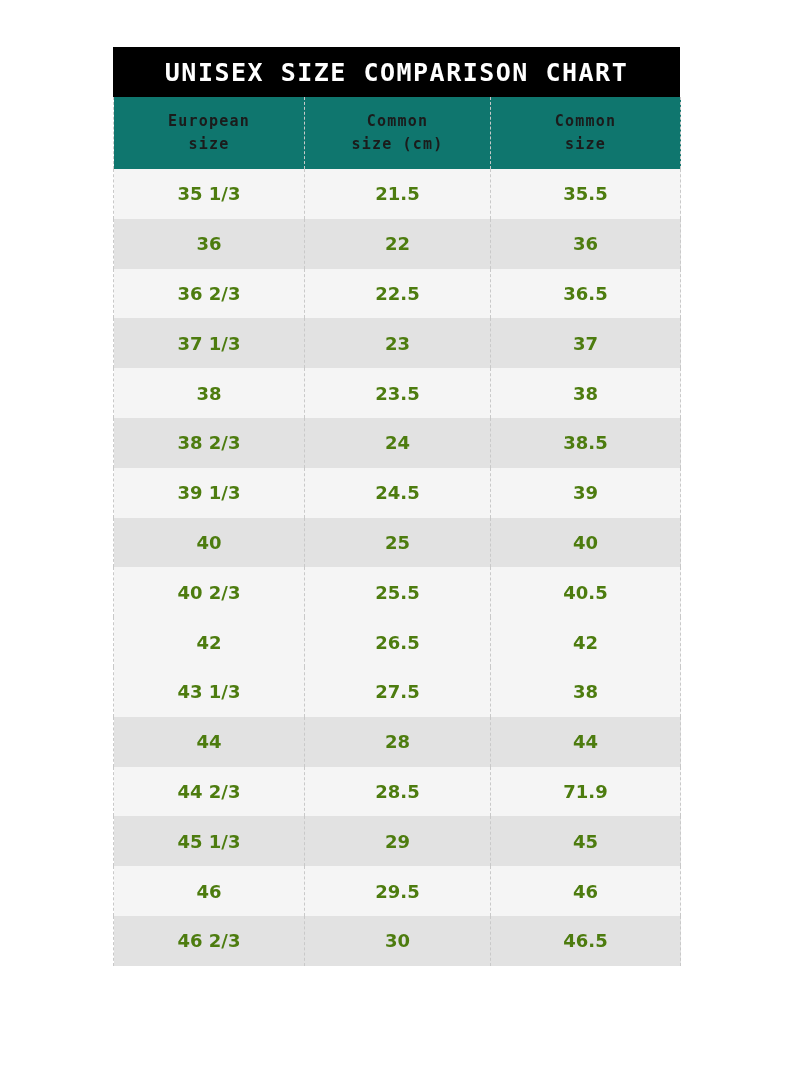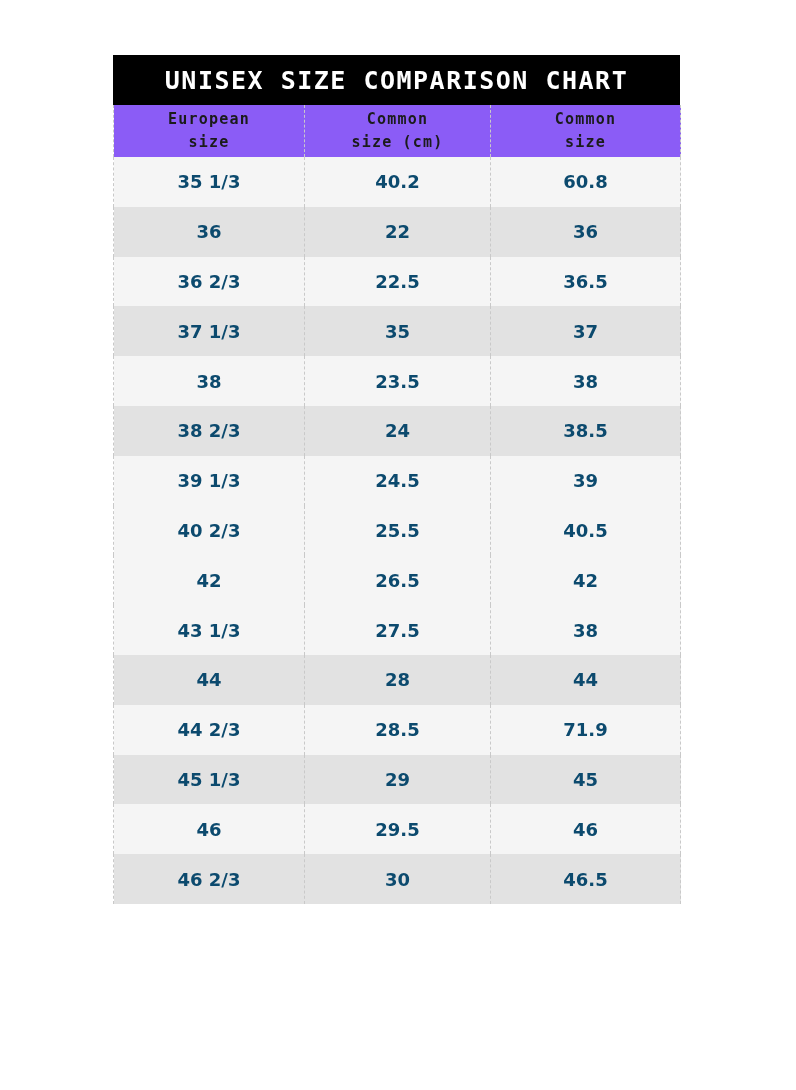"UNISEX SIZE COMPARISON CHART" .title-bar { margin-top: 8px -> none }
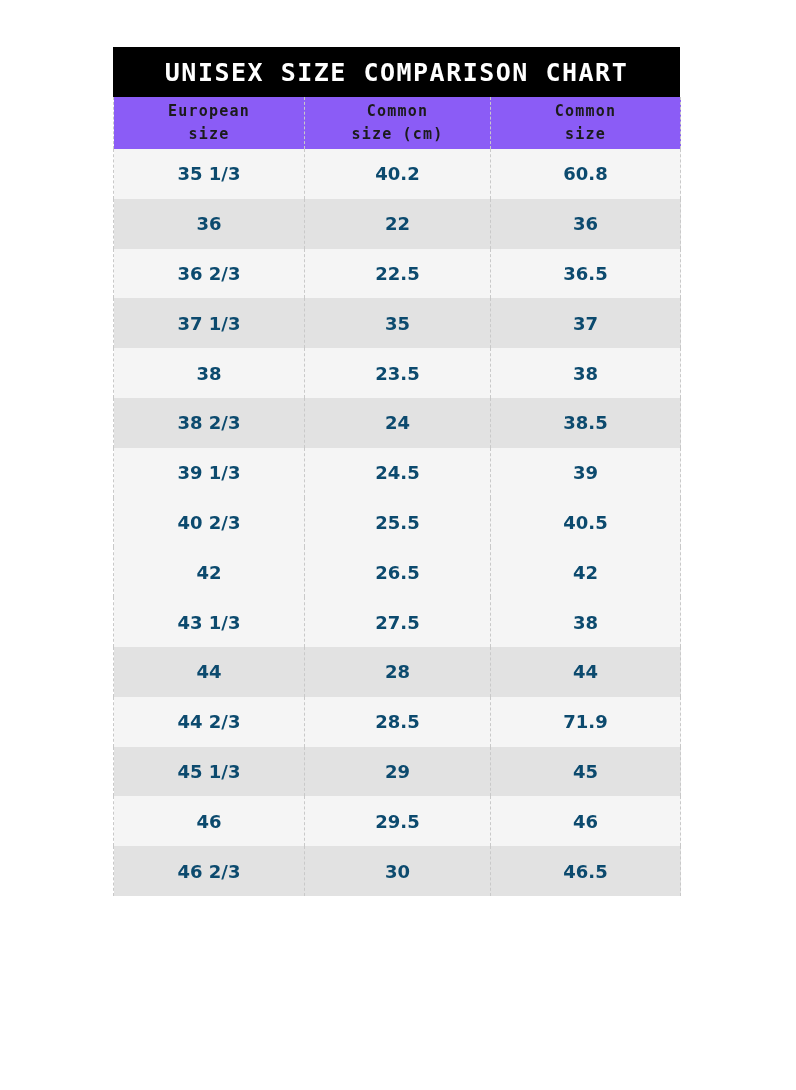"European" thead tr { background: #8b5cf6 -> #0f766e; height: 52px -> 72px }
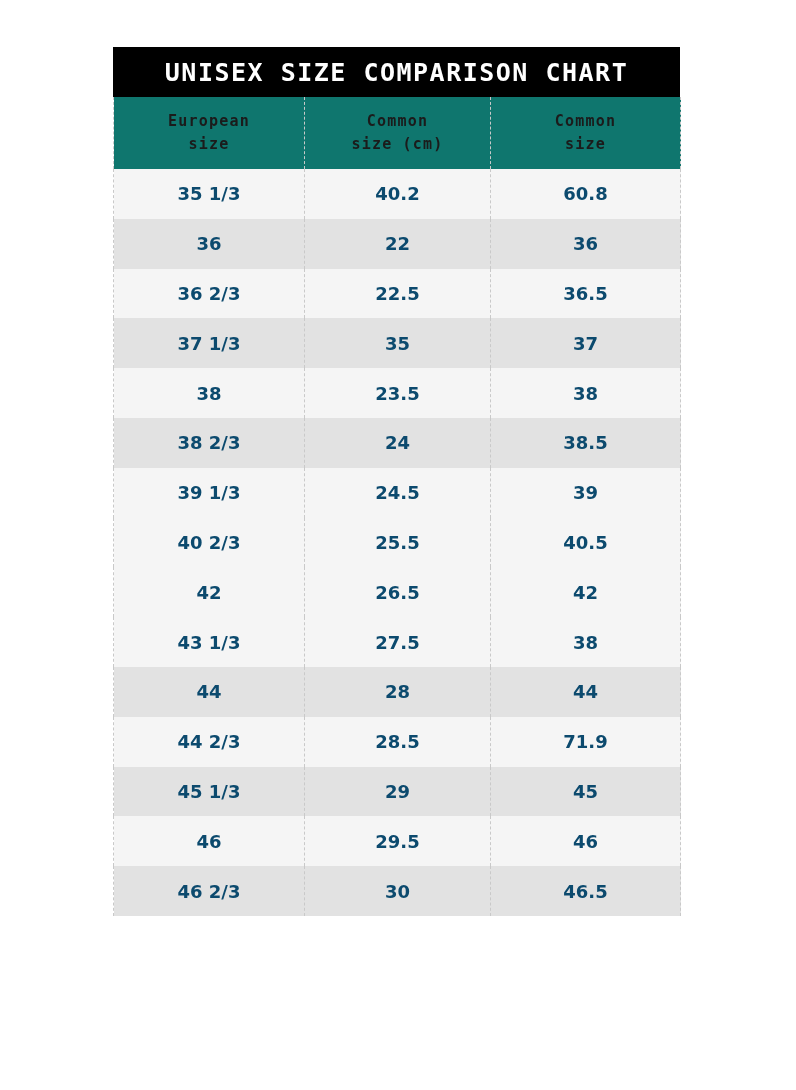"35 1/3" tbody td { color: #0c4a6e -> #4d7c0f }
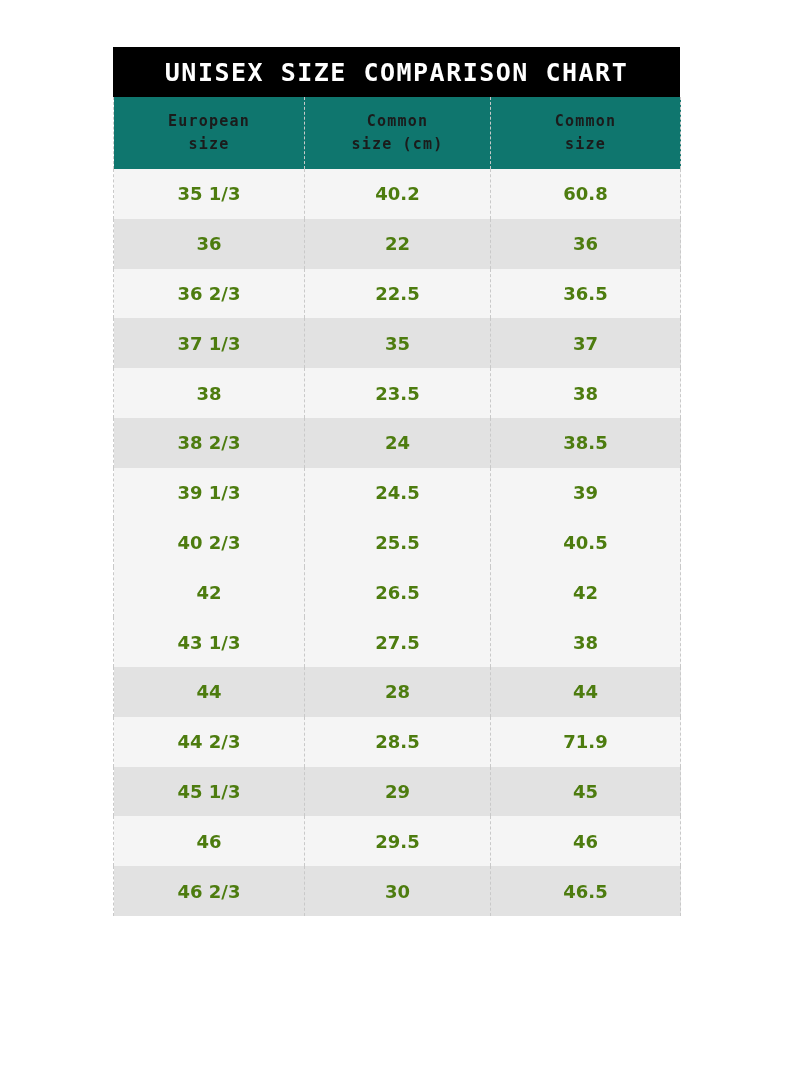"40.2" td { text: 40.2 -> 21.5 }
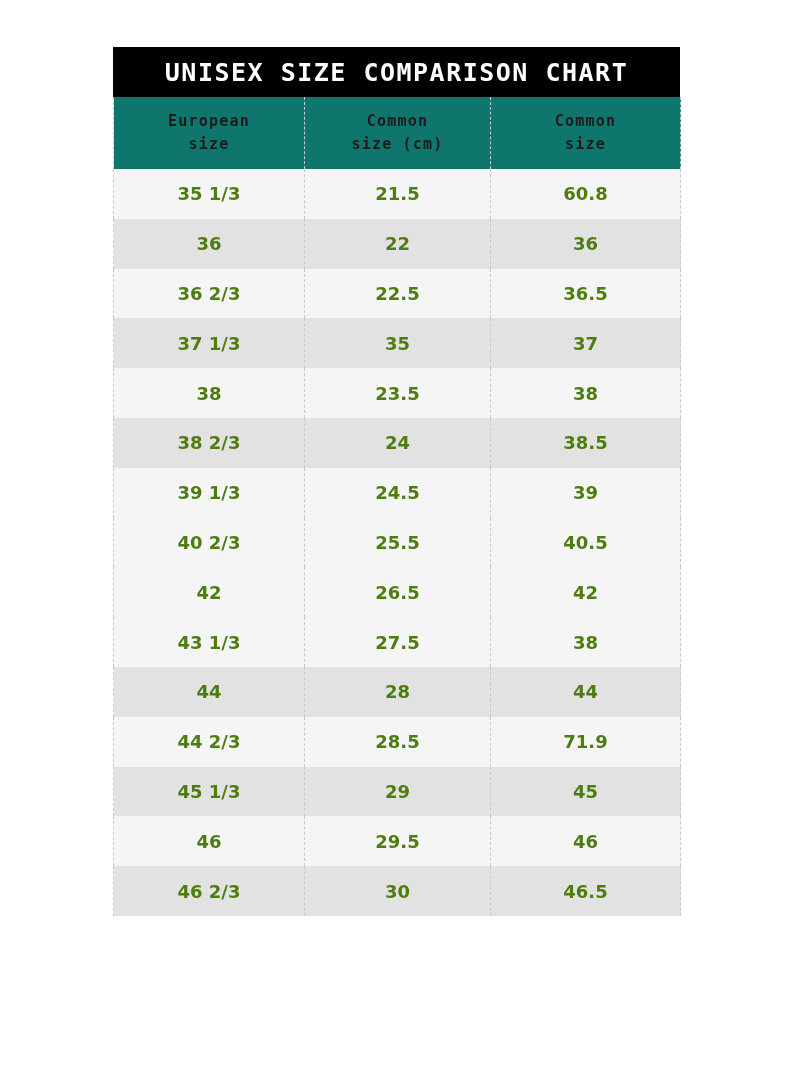"60.8" td { text: 60.8 -> 35.5 }
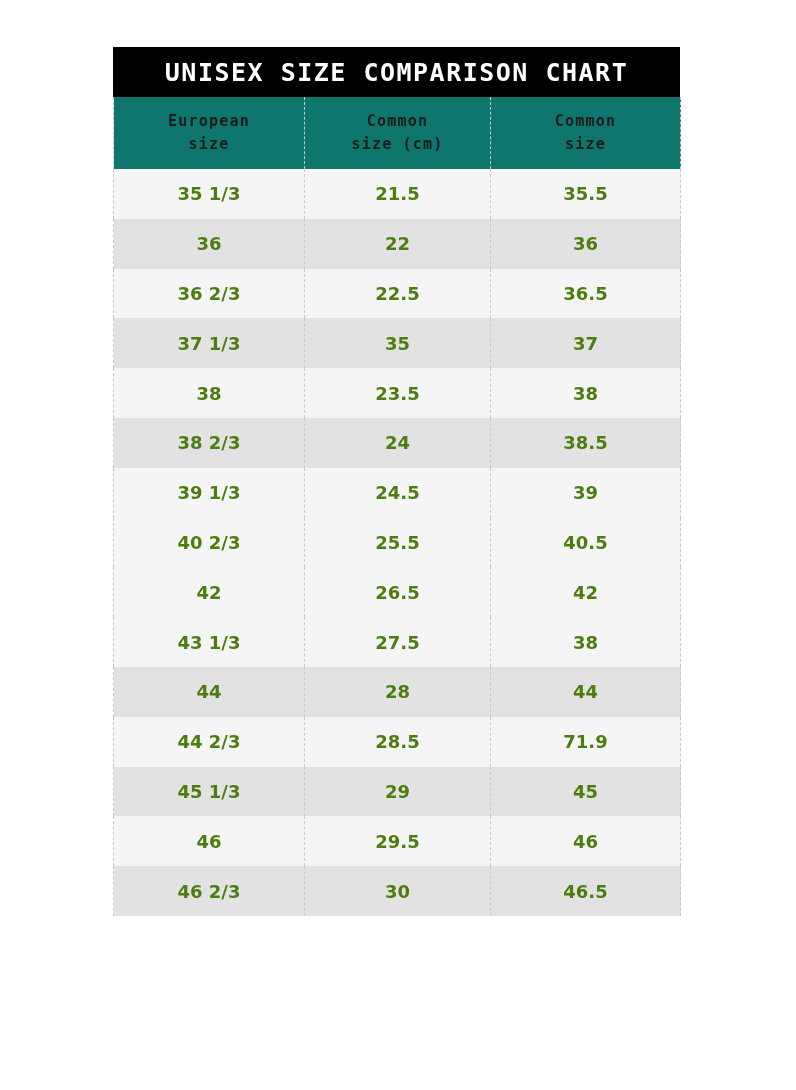"35" td { text: 35 -> 23 }
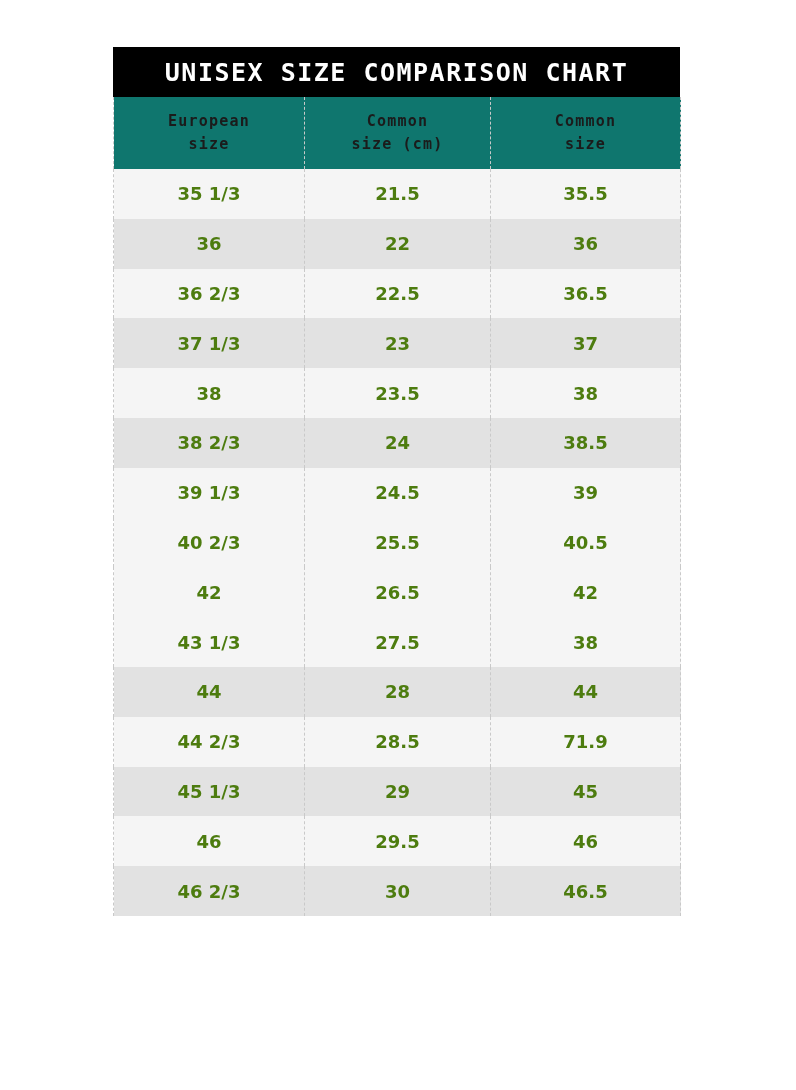"40" tr.even { html: none -> <tr> <td>40</td> <td>25</td> <td>40</td> </tr> }
